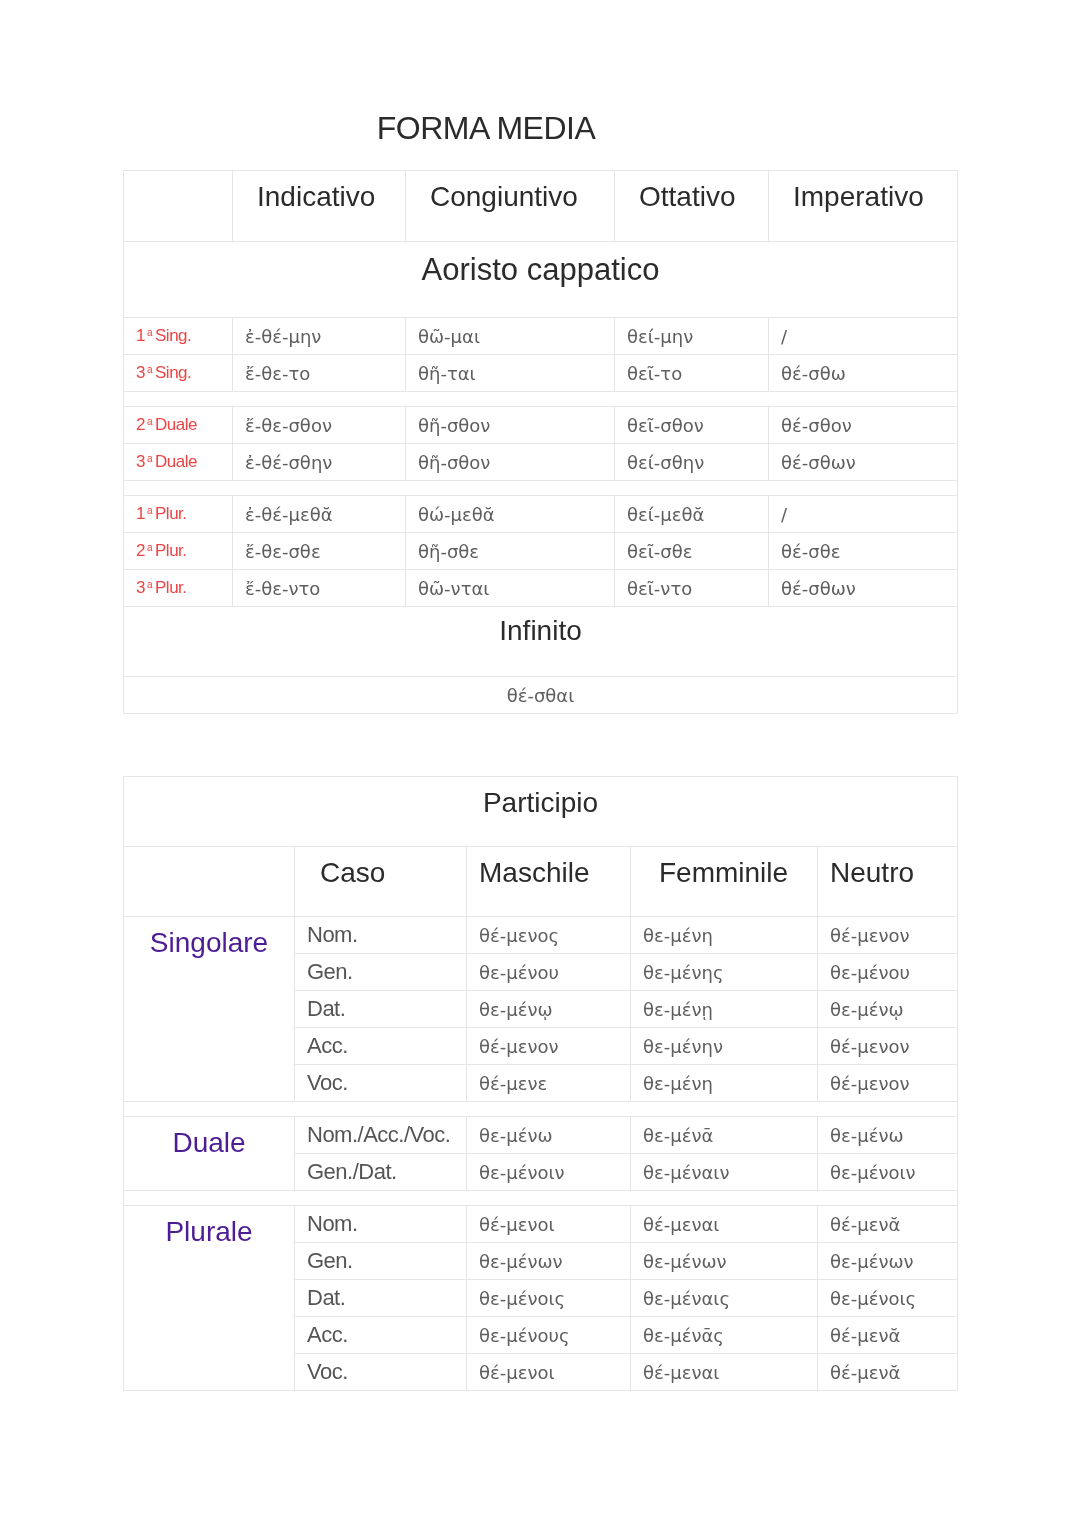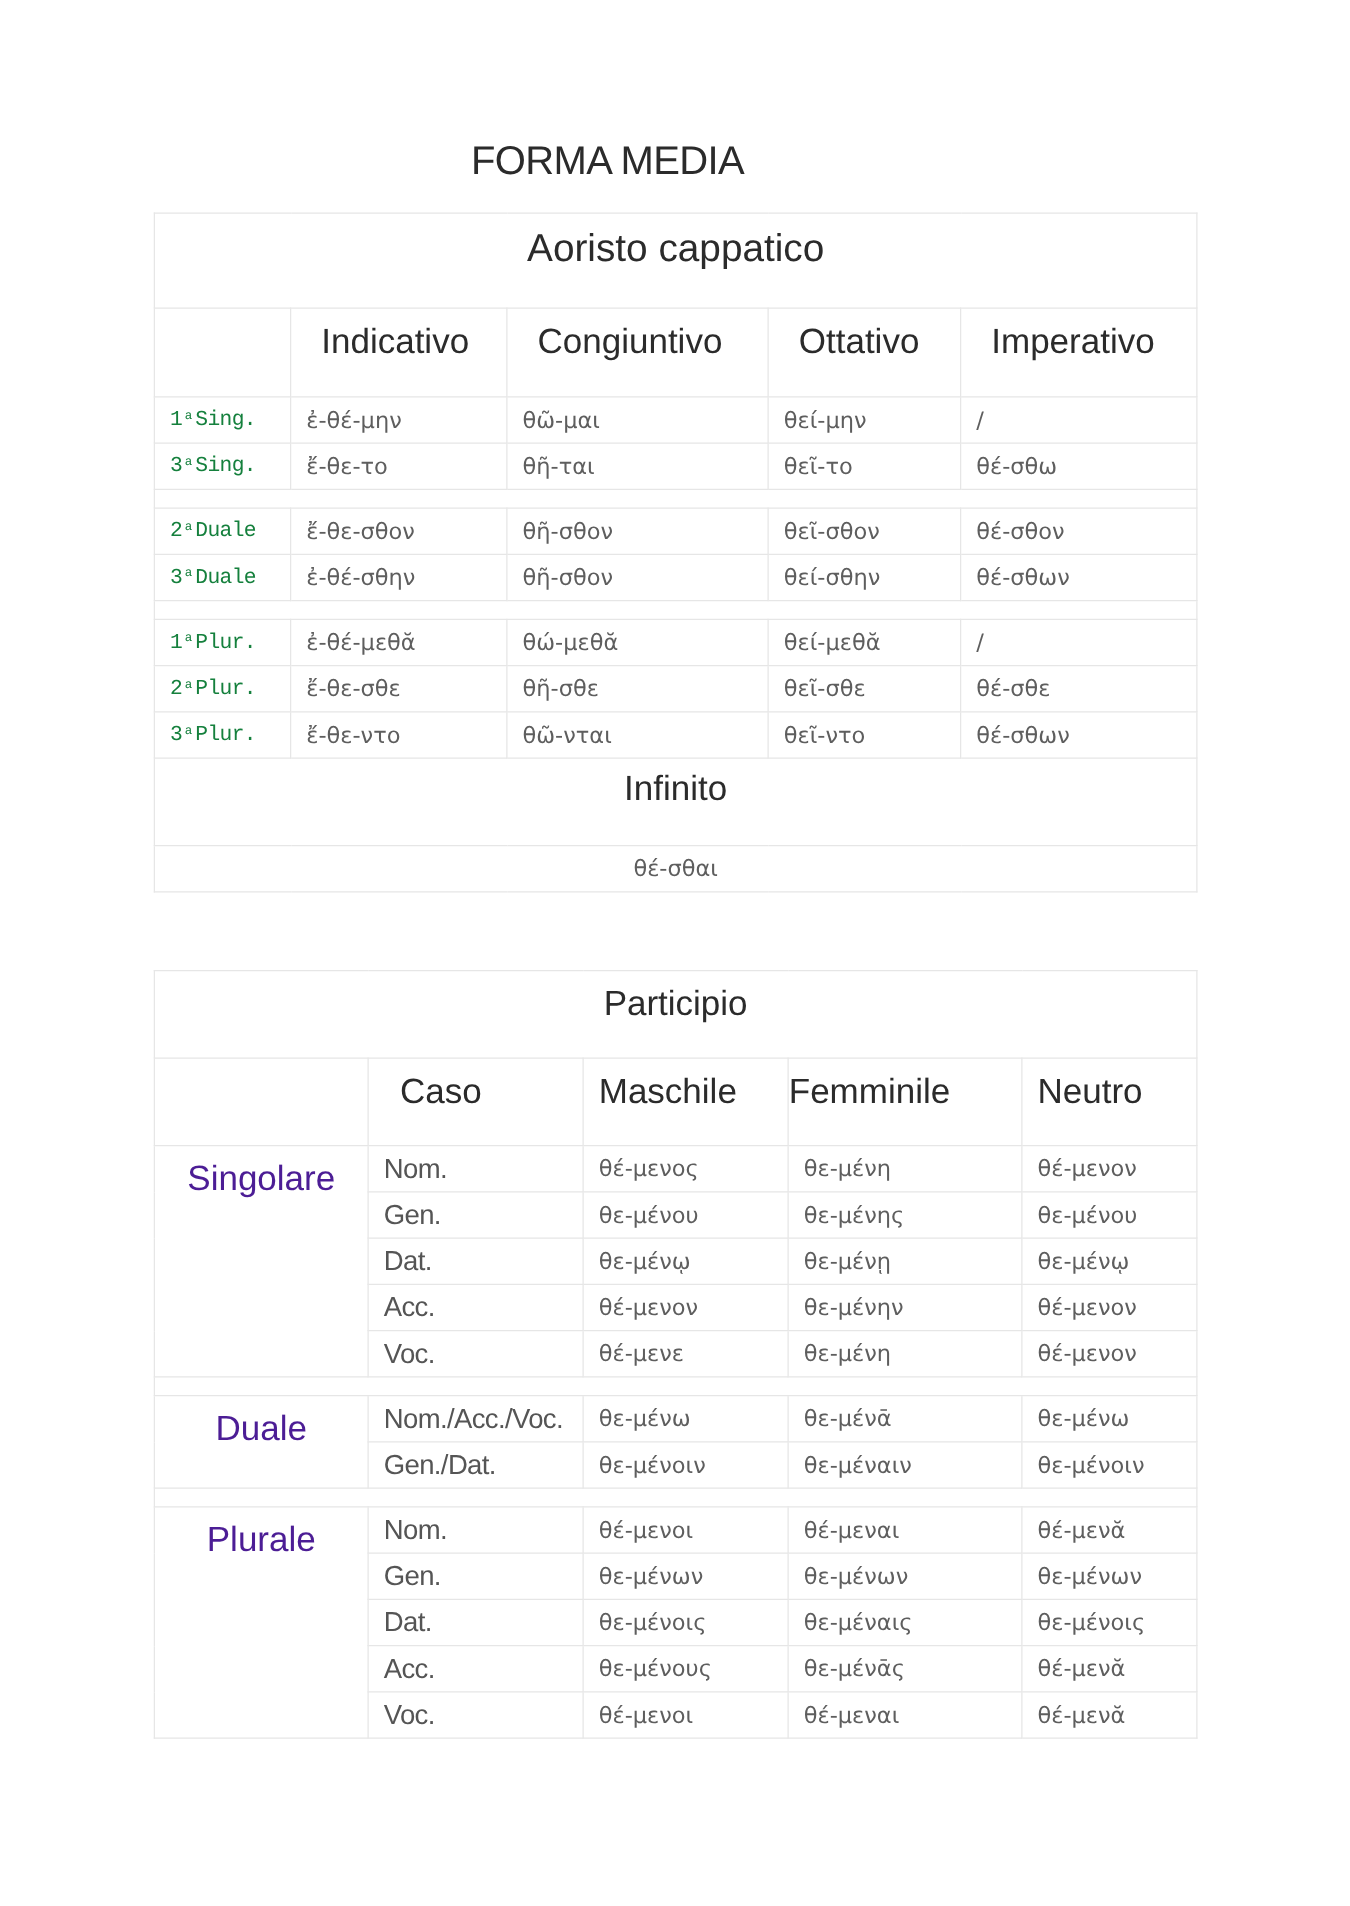"Aoristo cappatico" tr { order: before "Indicativo" -> after "Indicativo" }
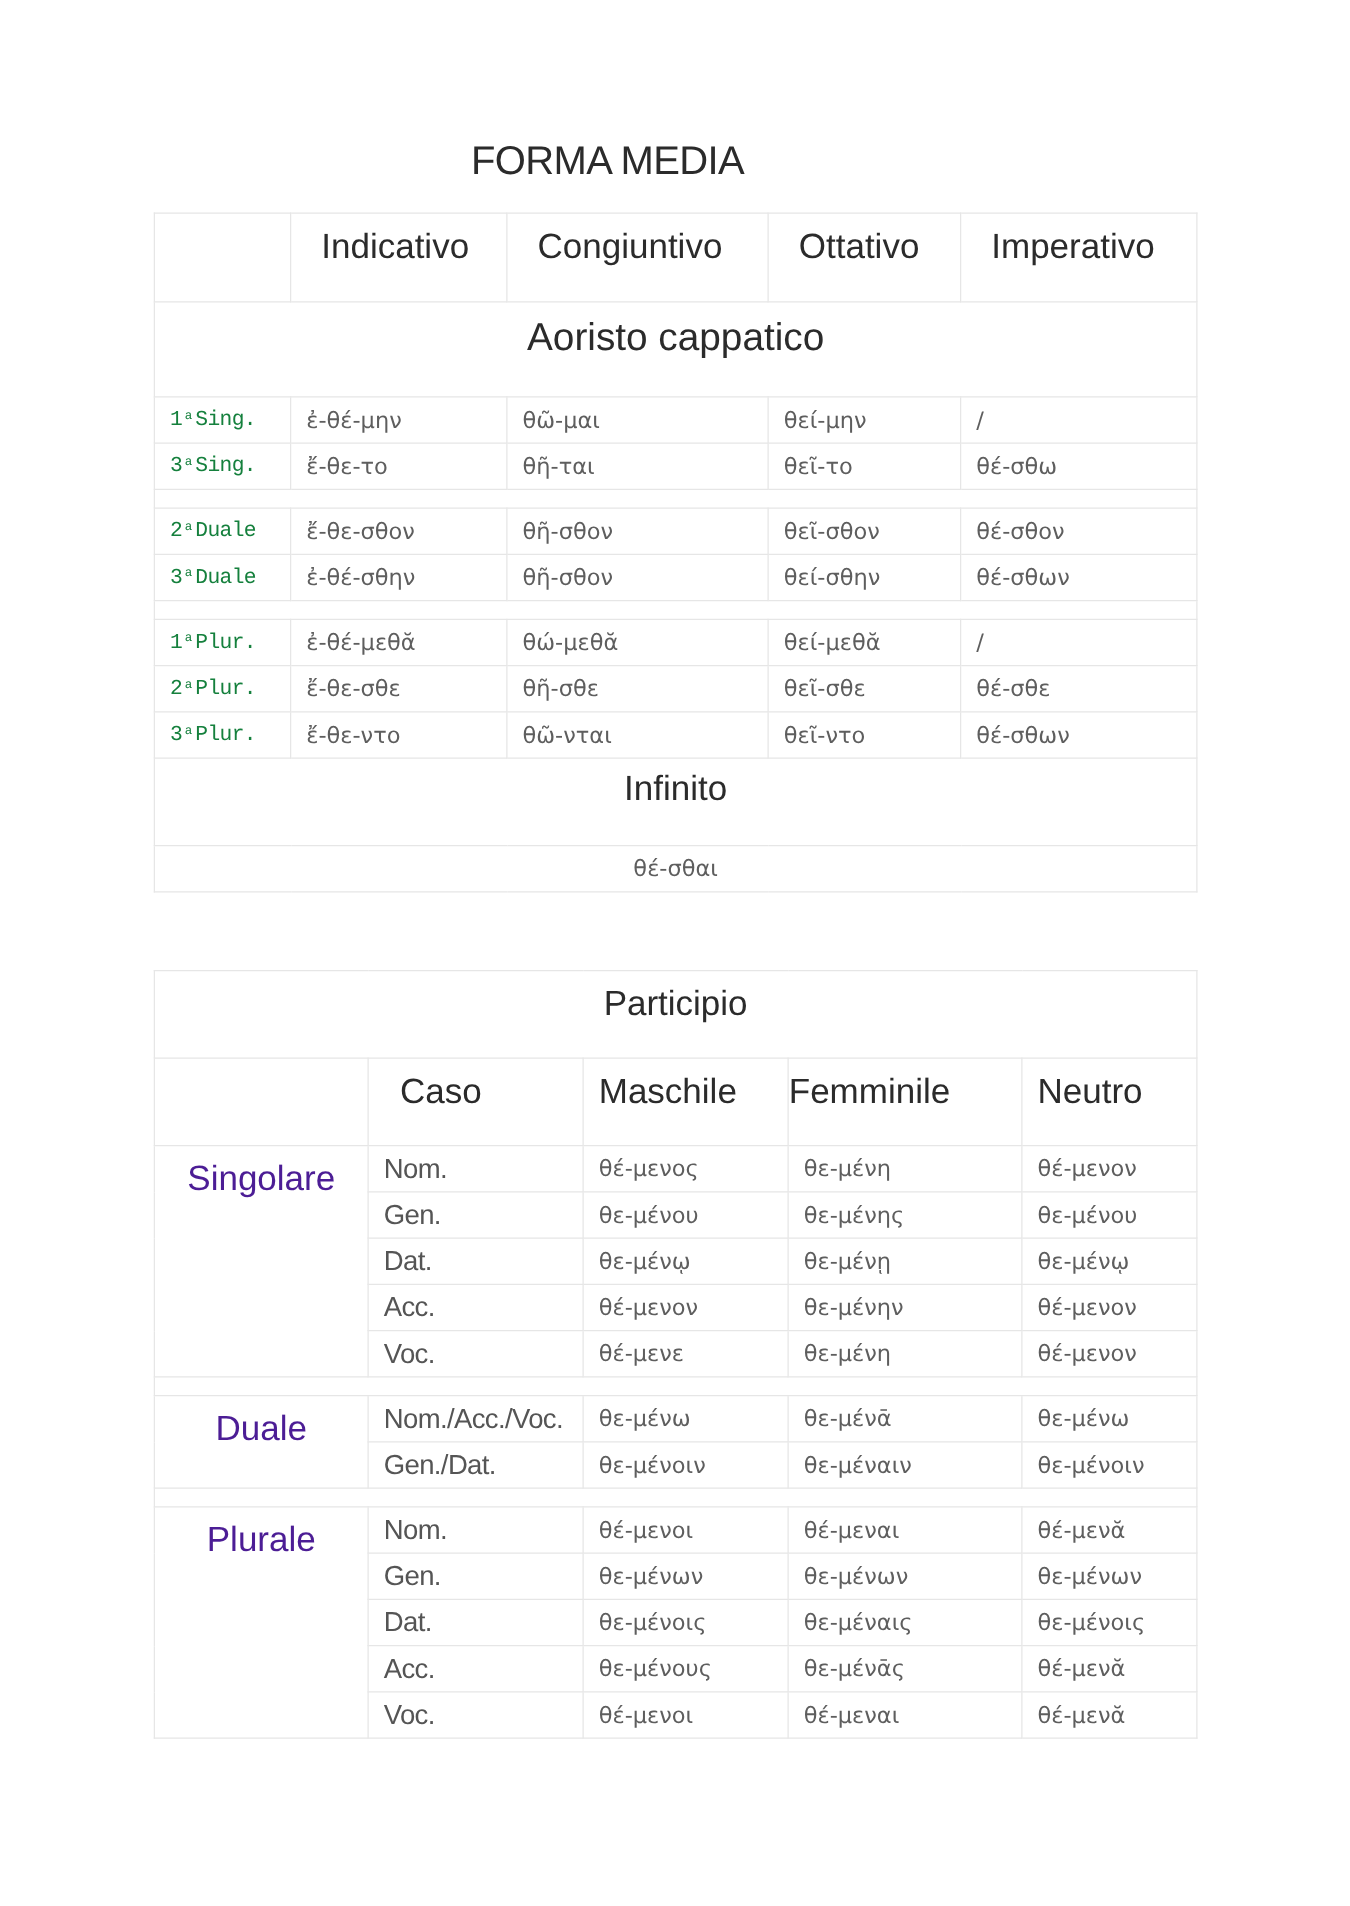"1 a Sing." .rowlabel { color: #15803d -> #ef4444; font-family: Liberation Mono, monospace -> Liberation Sans, sans-serif }
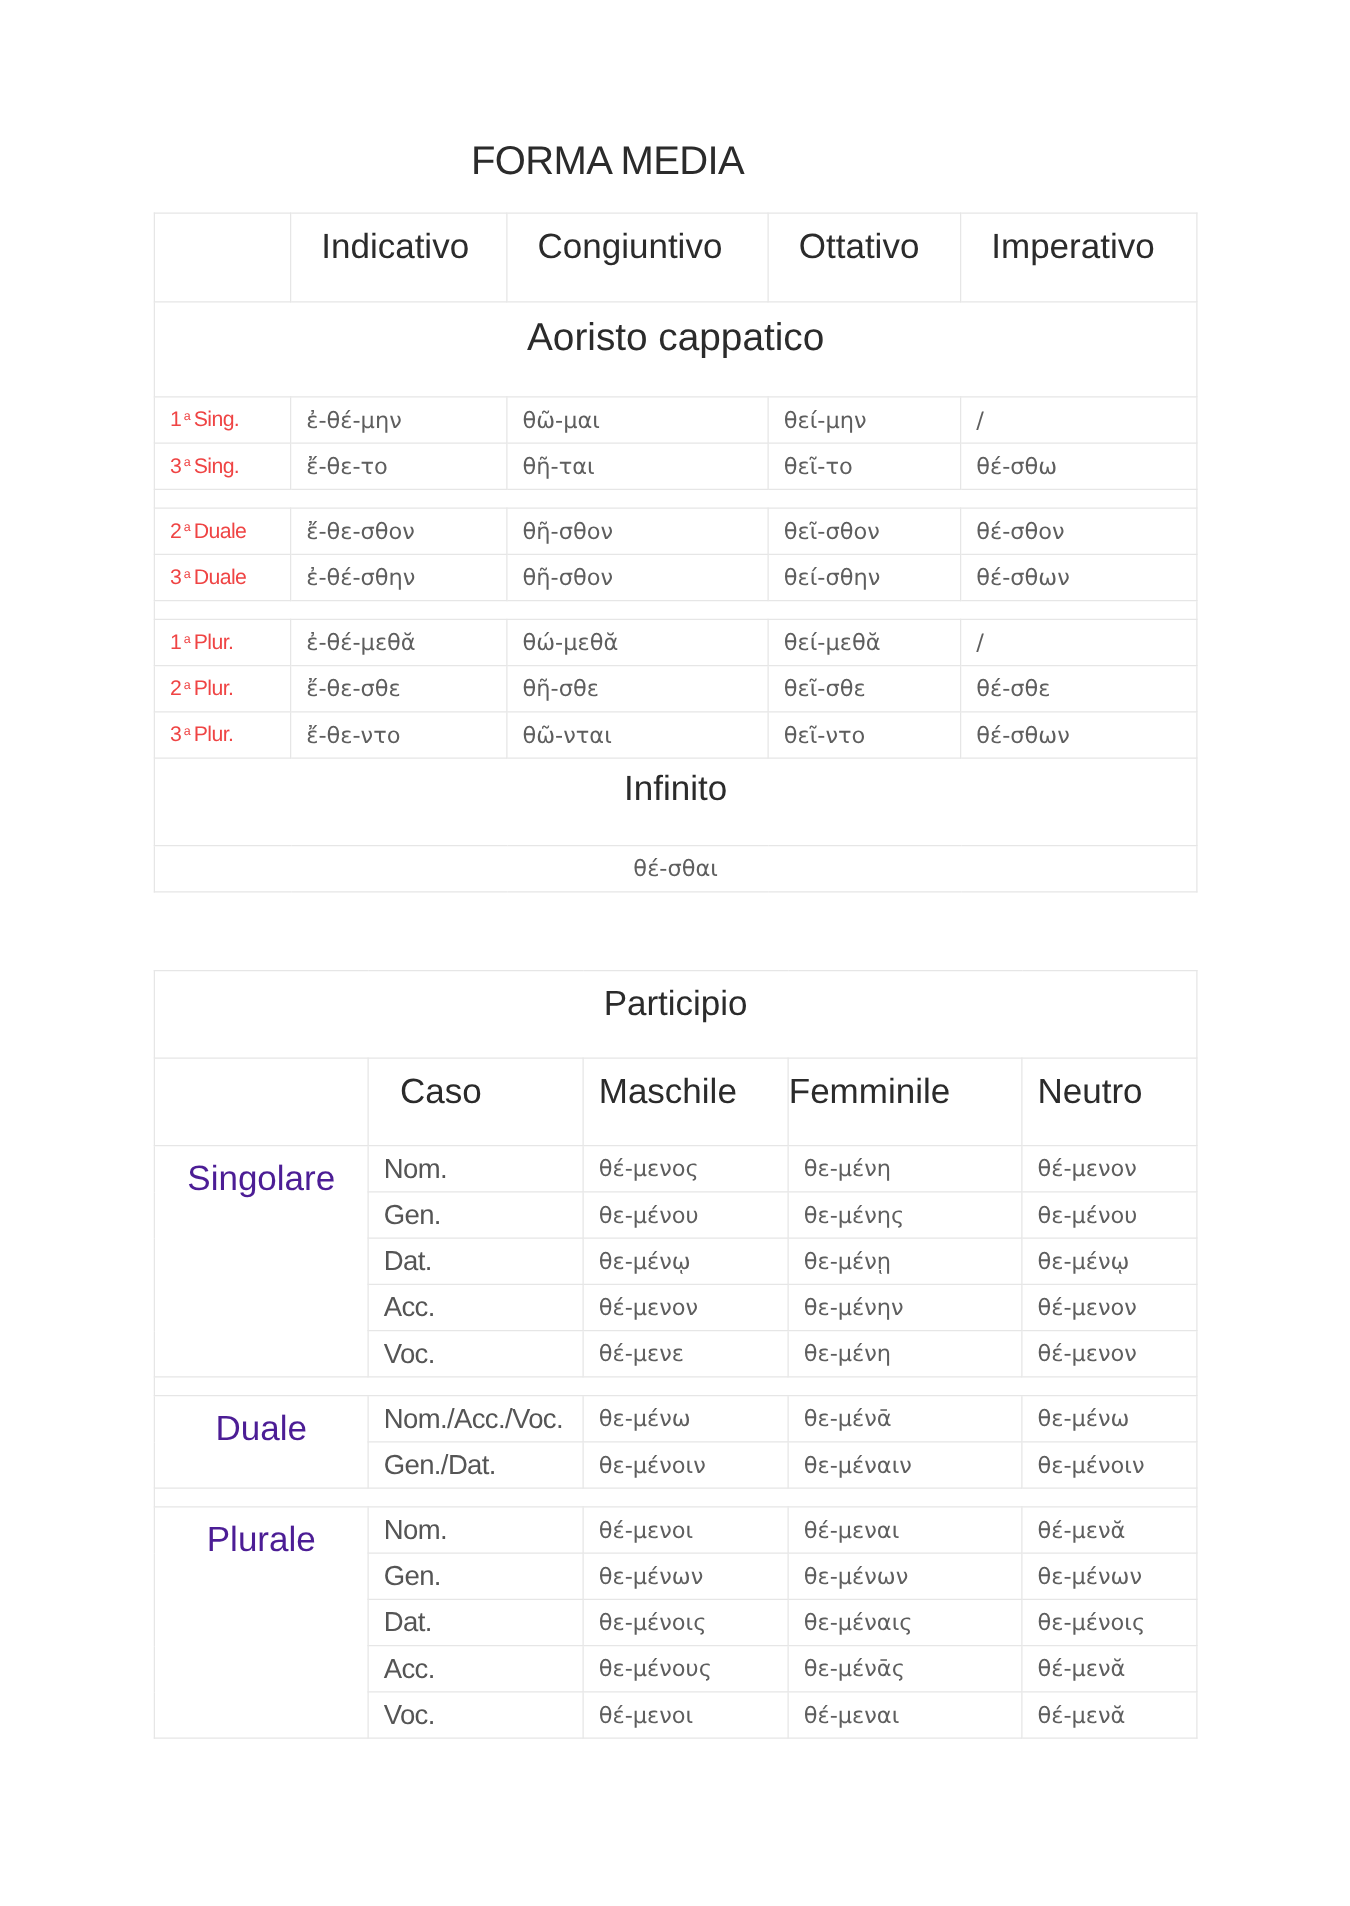"Femminile" td.col-head { padding-left: 0 -> 28px }
